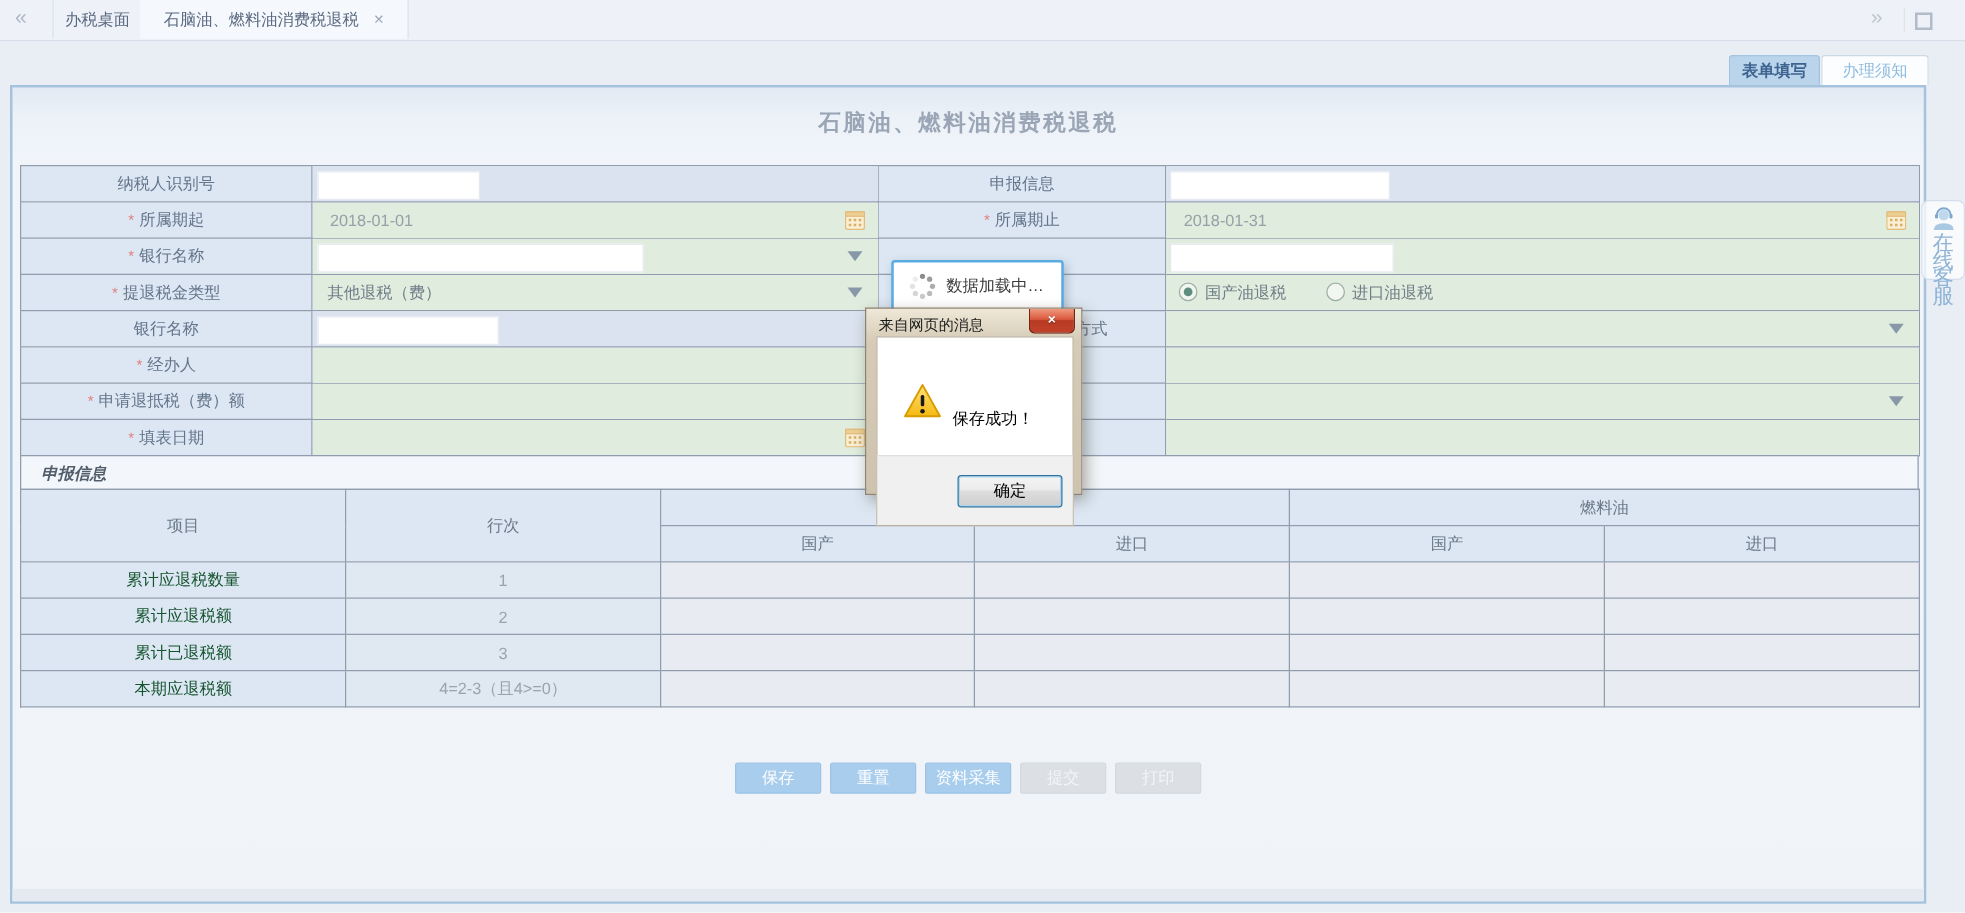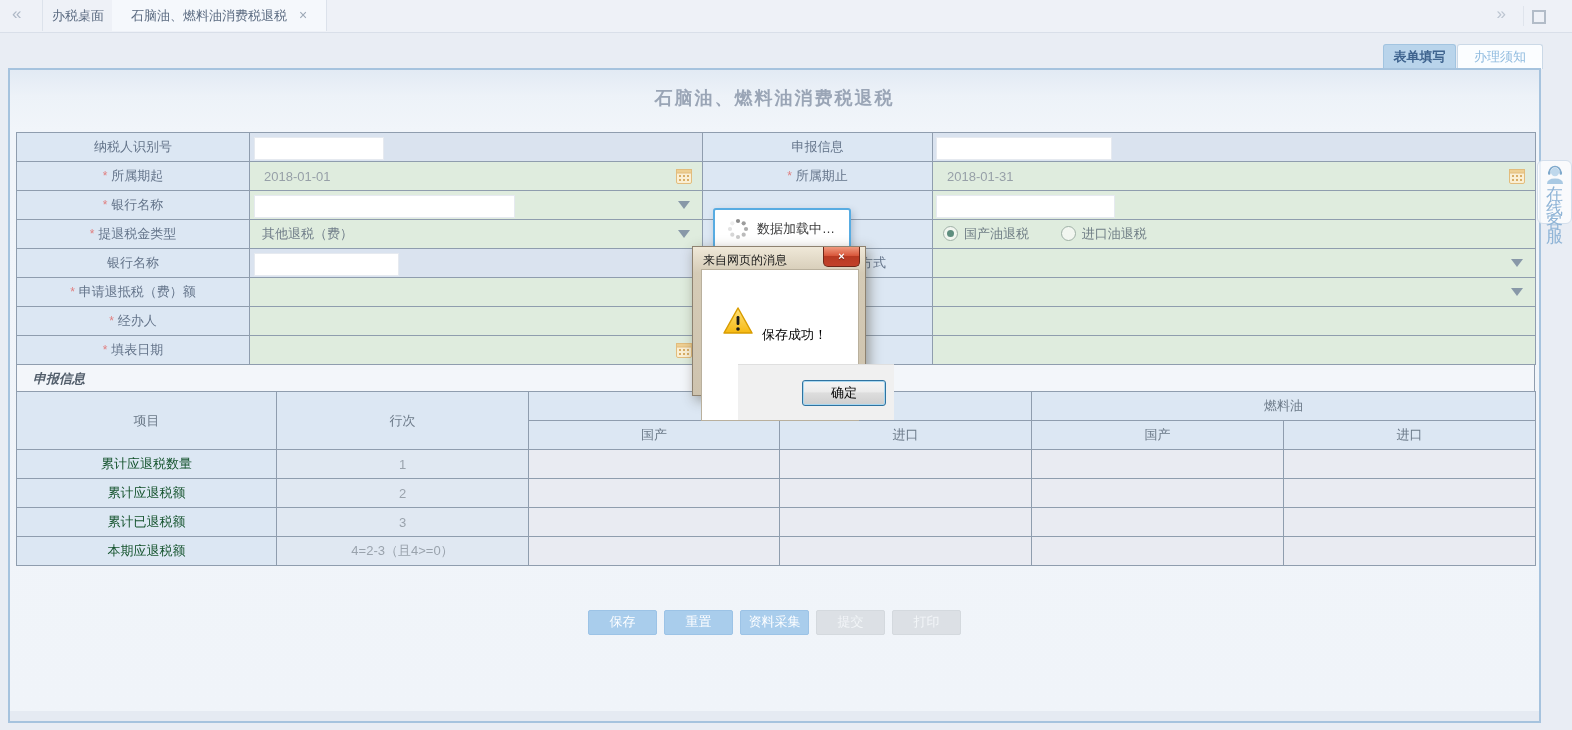"* 申请退抵税（费）额" tr { order: before "* 经办人" -> after "* 经办人" }
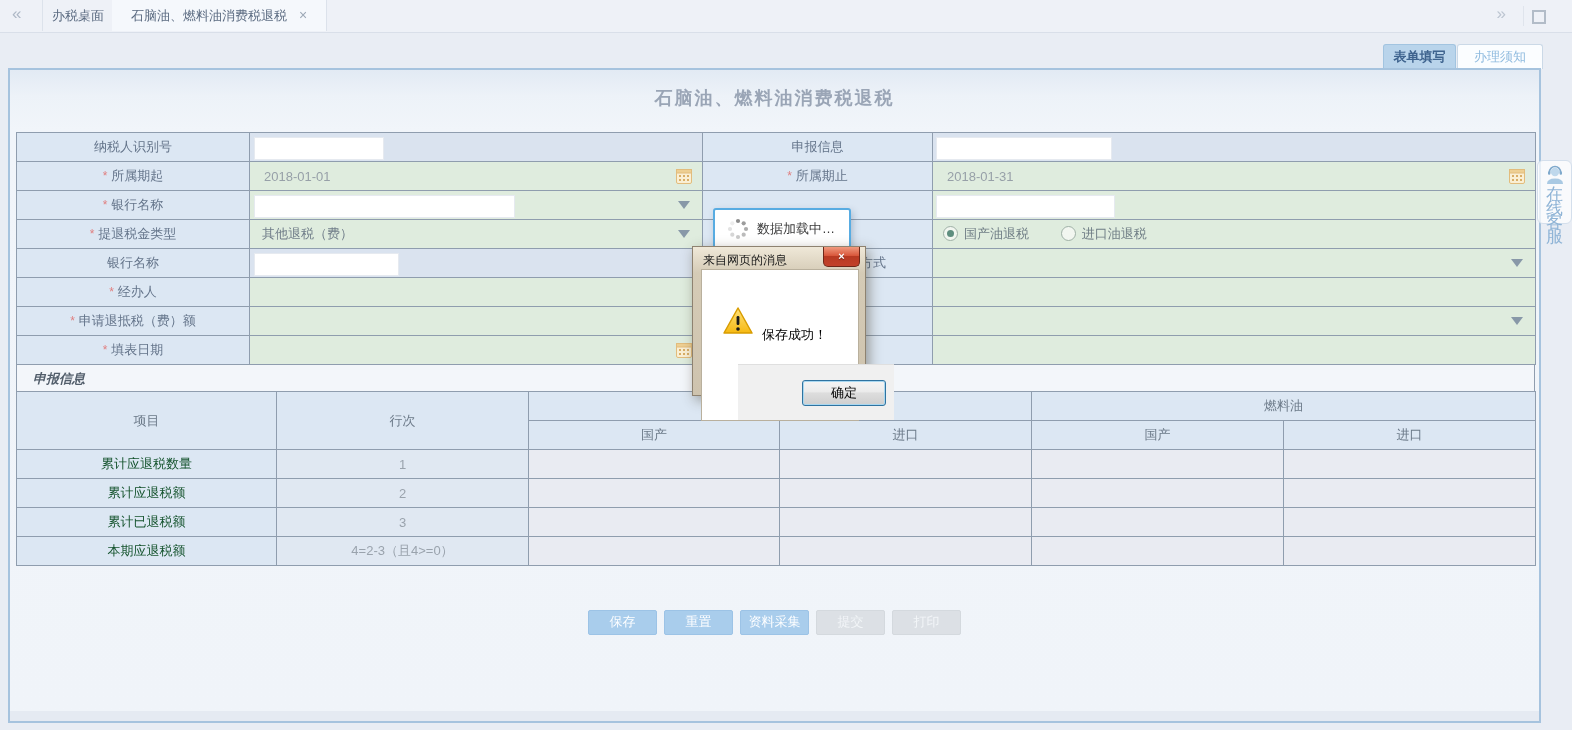"确定" .dlg-foot { margin-left: 36px -> none }
